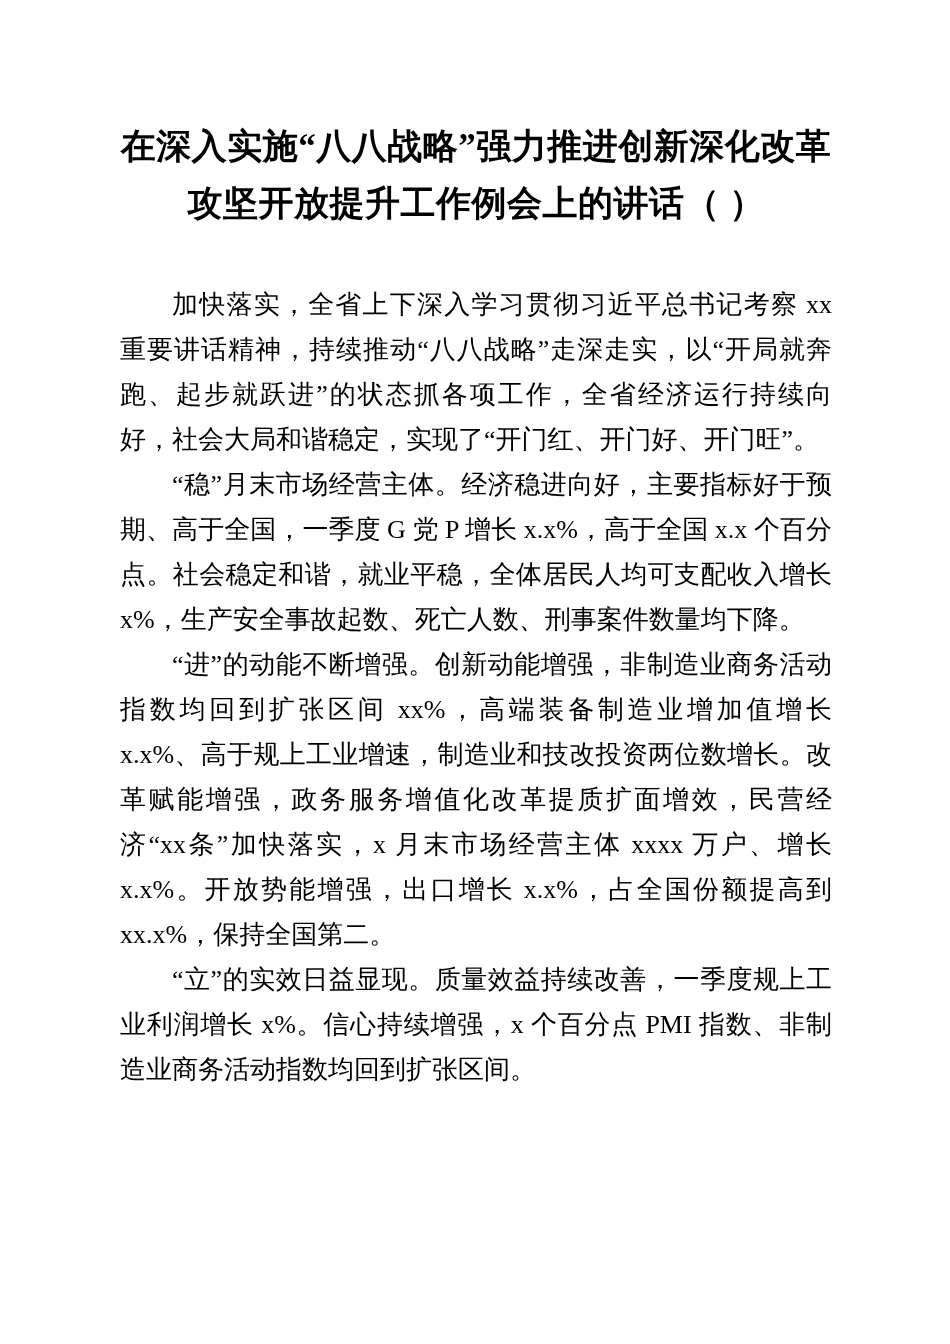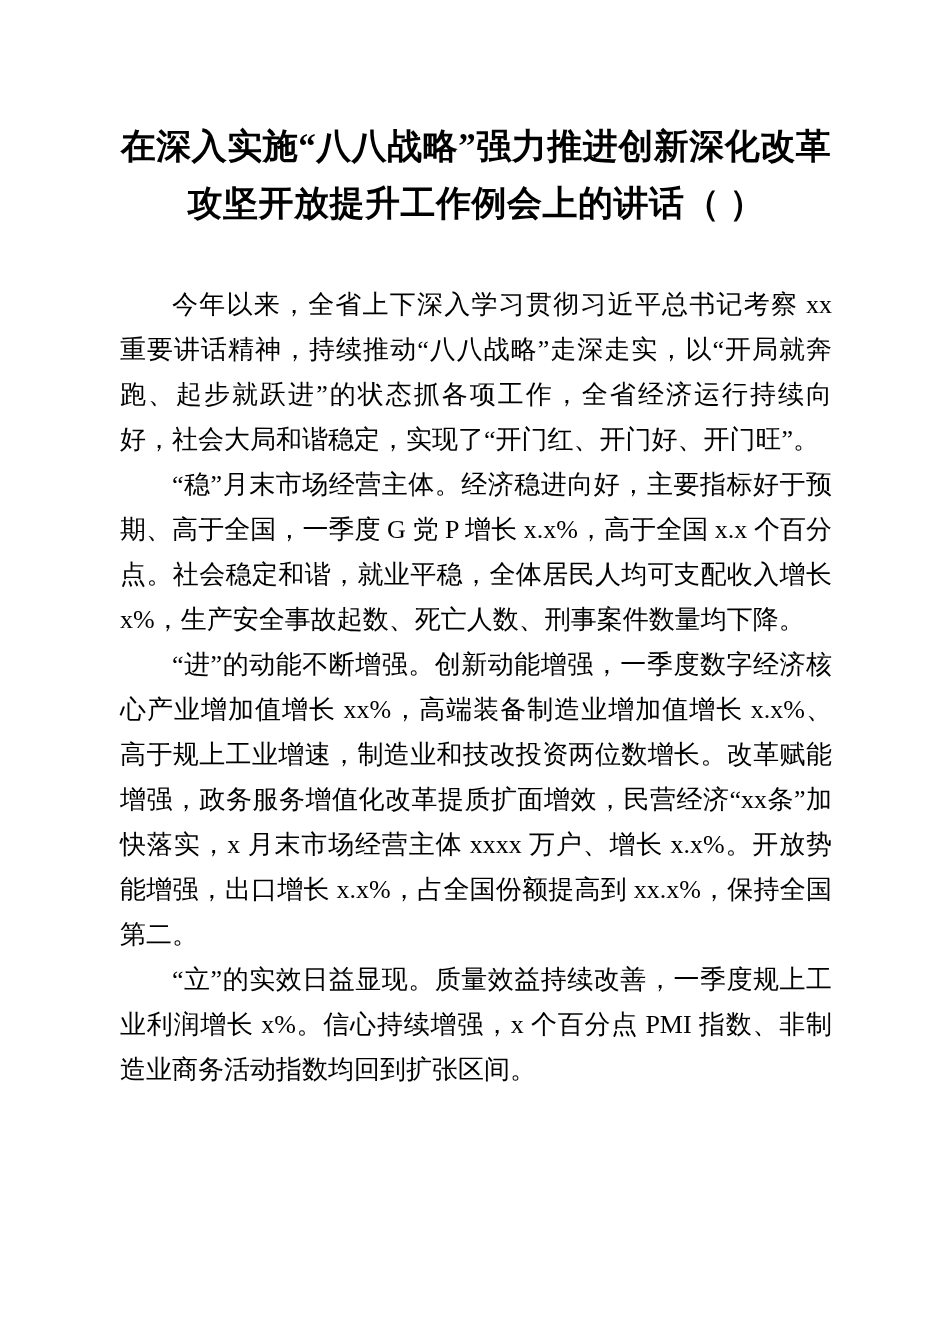"今年以来，全省上下深入学习贯彻习近平总书记考察 xx" p.para { text: 今年以来 -> 加快落实 }
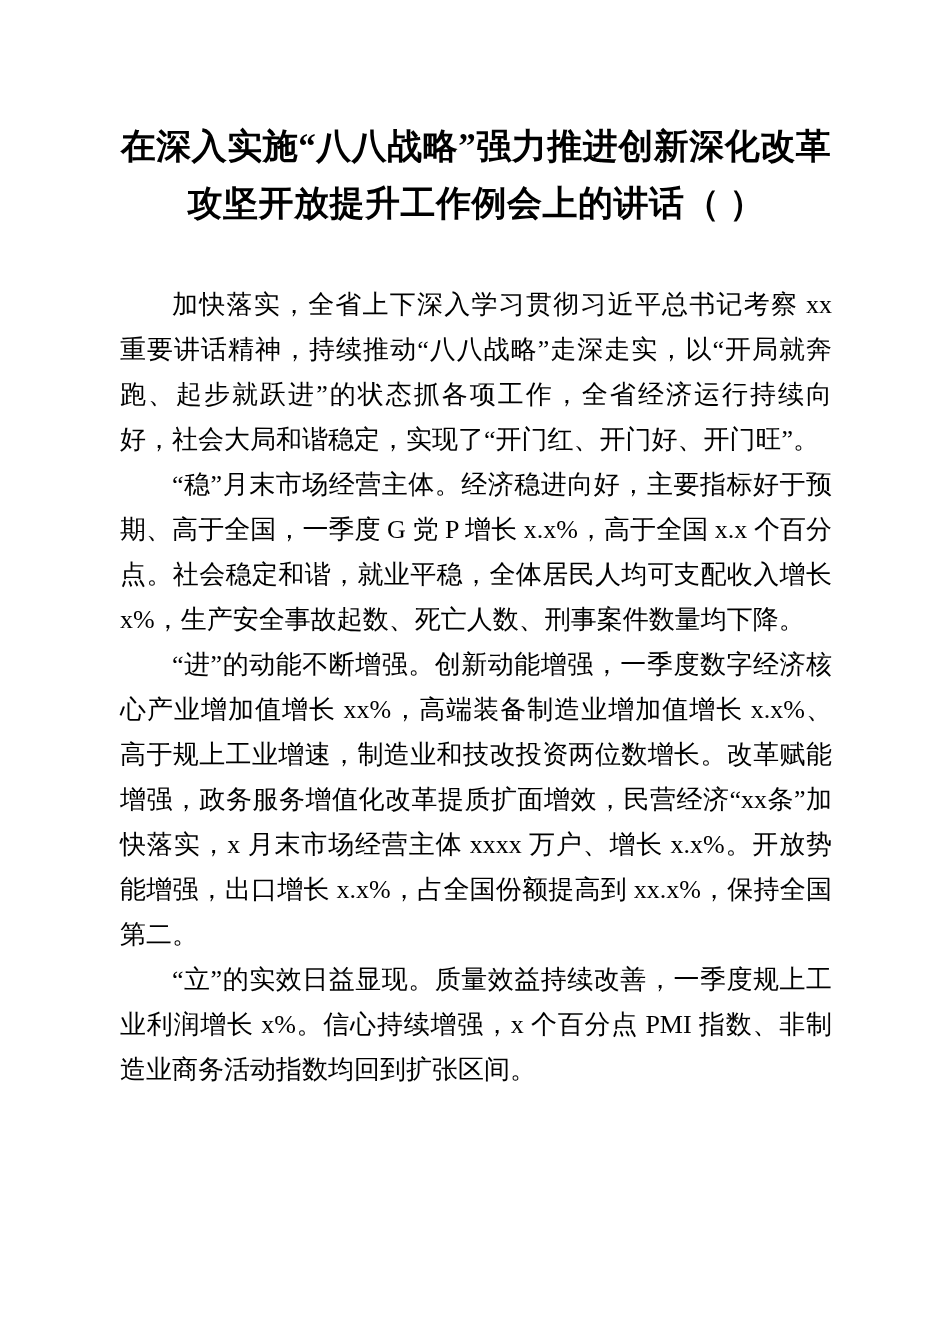"“进”的动能不断增强。创新动能增强，一季度数字经济核心产业增加值增长" p.para { text: 一季度数字经济核心产业增加值增长 -> 非制造业商务活动指数均回到扩张区间 }
